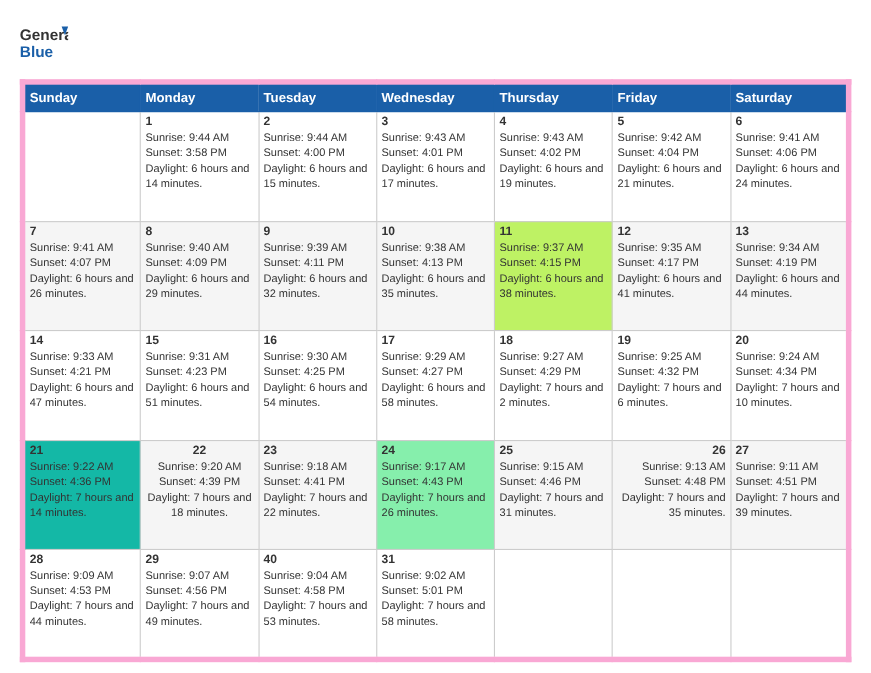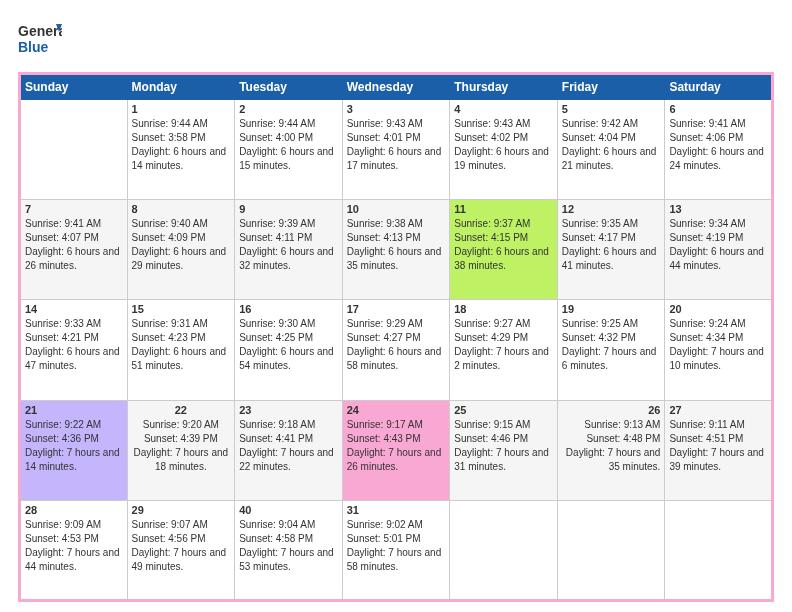"Sunday" .calendar { border: 3px solid #f9a8d4 -> 5px solid #f9a8d4 }
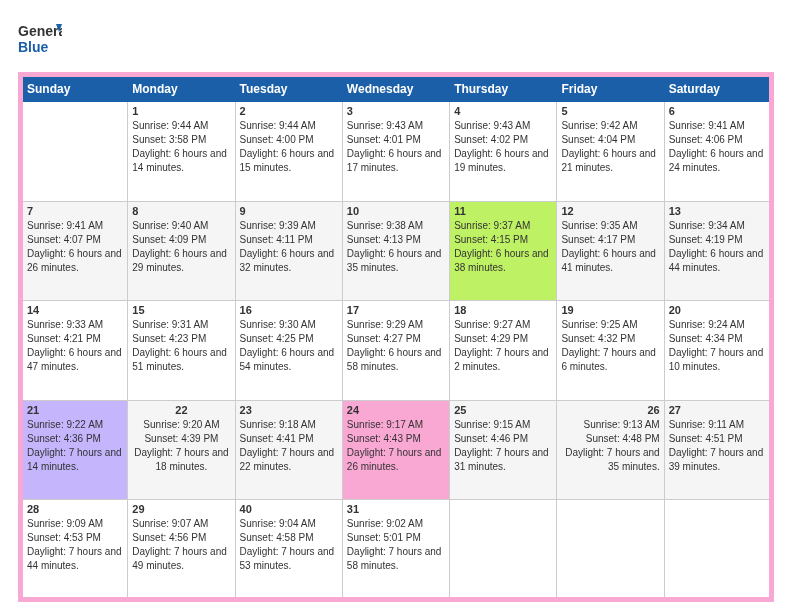"21" td { background: #c4b5fd -> #14b8a6 }
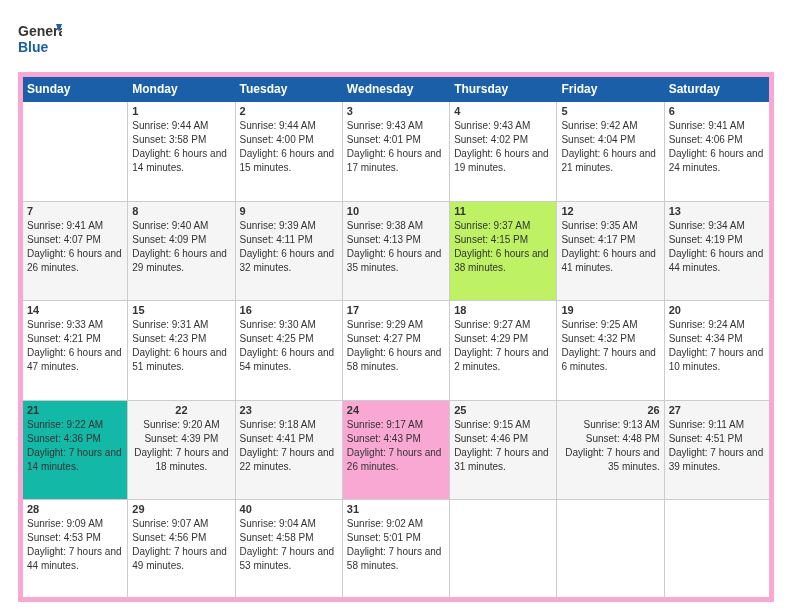"24" td { background: #f9a8d4 -> #86efac }
